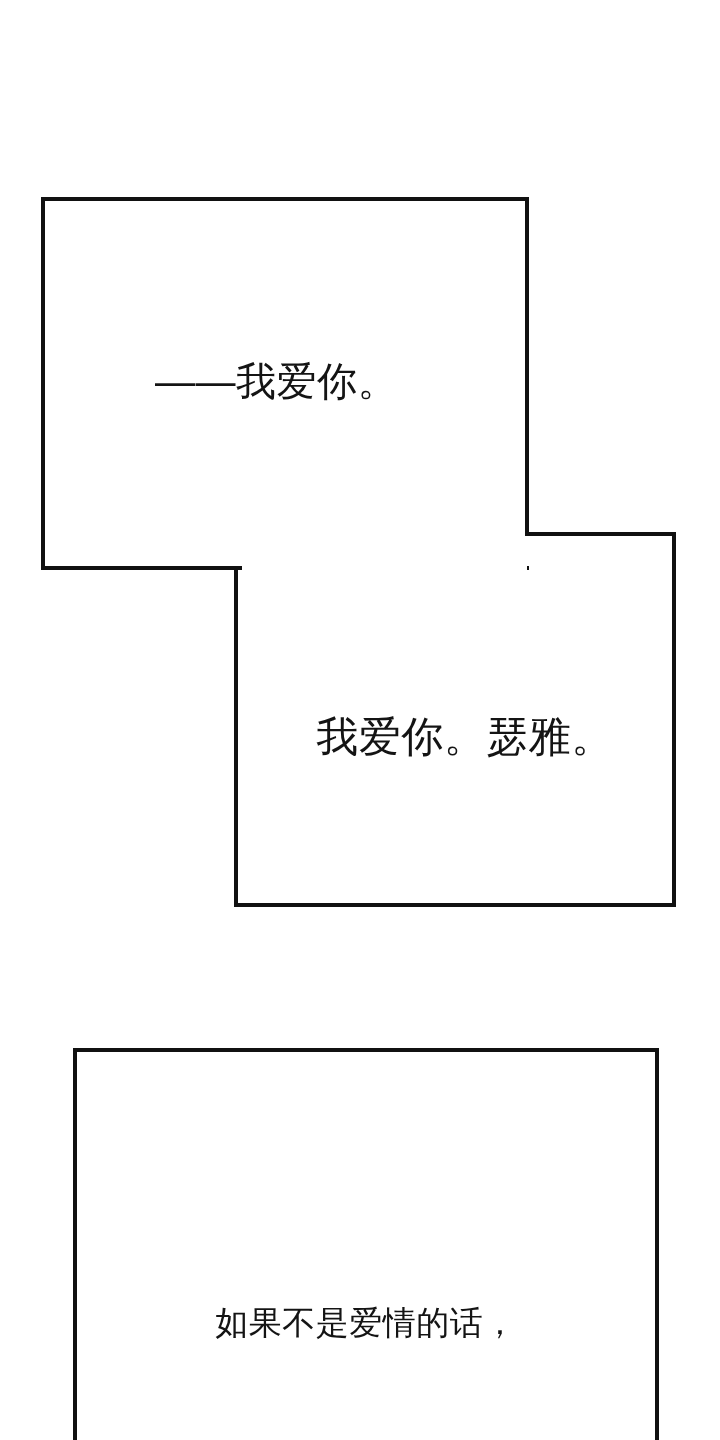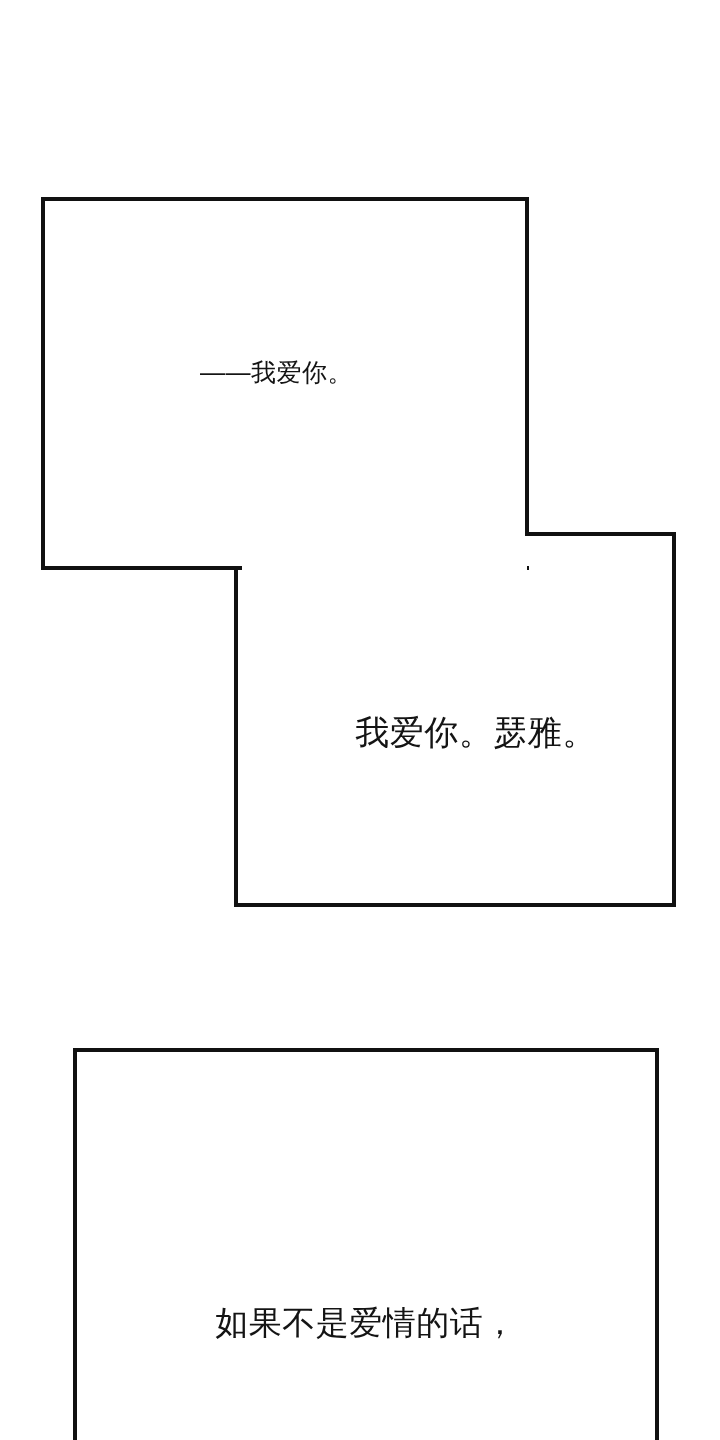"——我爱你。" #text-panel-1 { font-size: 25px -> 40px }
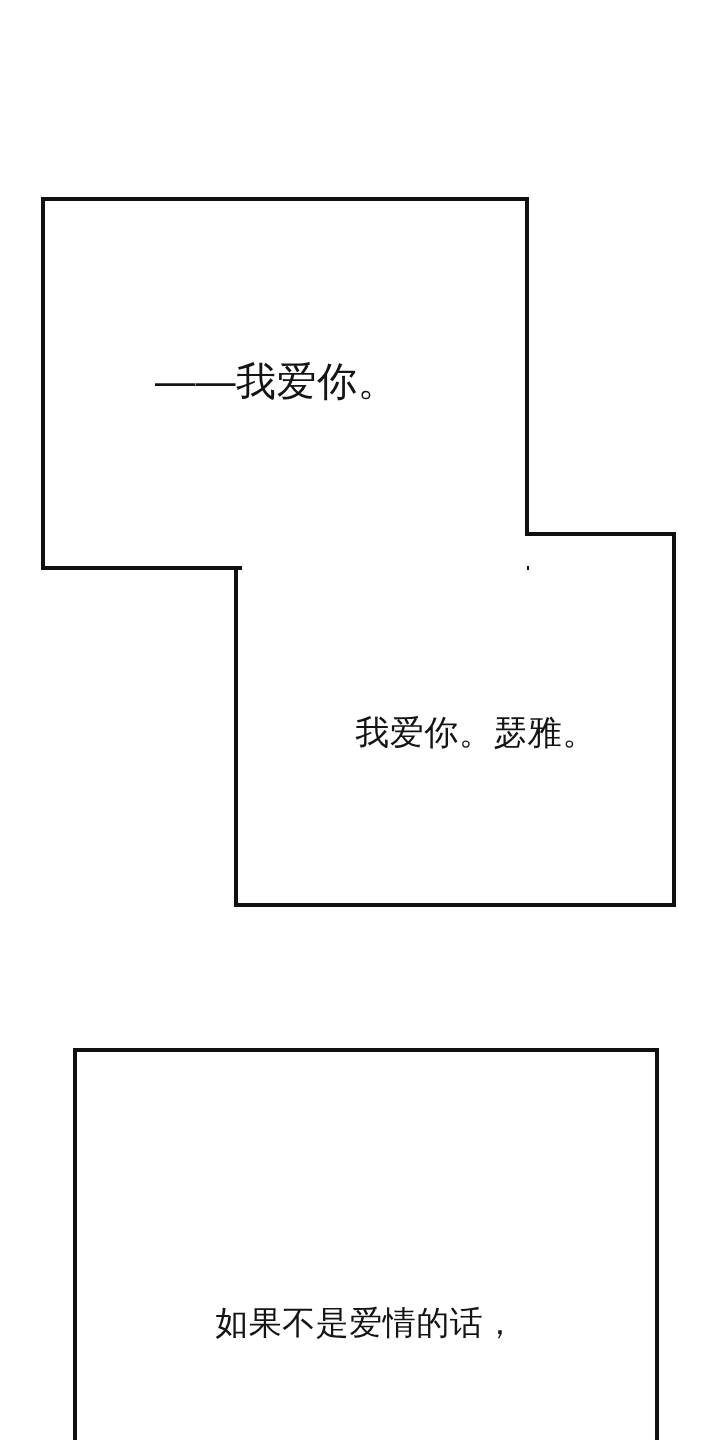"我爱你。瑟雅。" #text-panel-2 { font-size: 34px -> 42px; left: 246px -> 235px }
